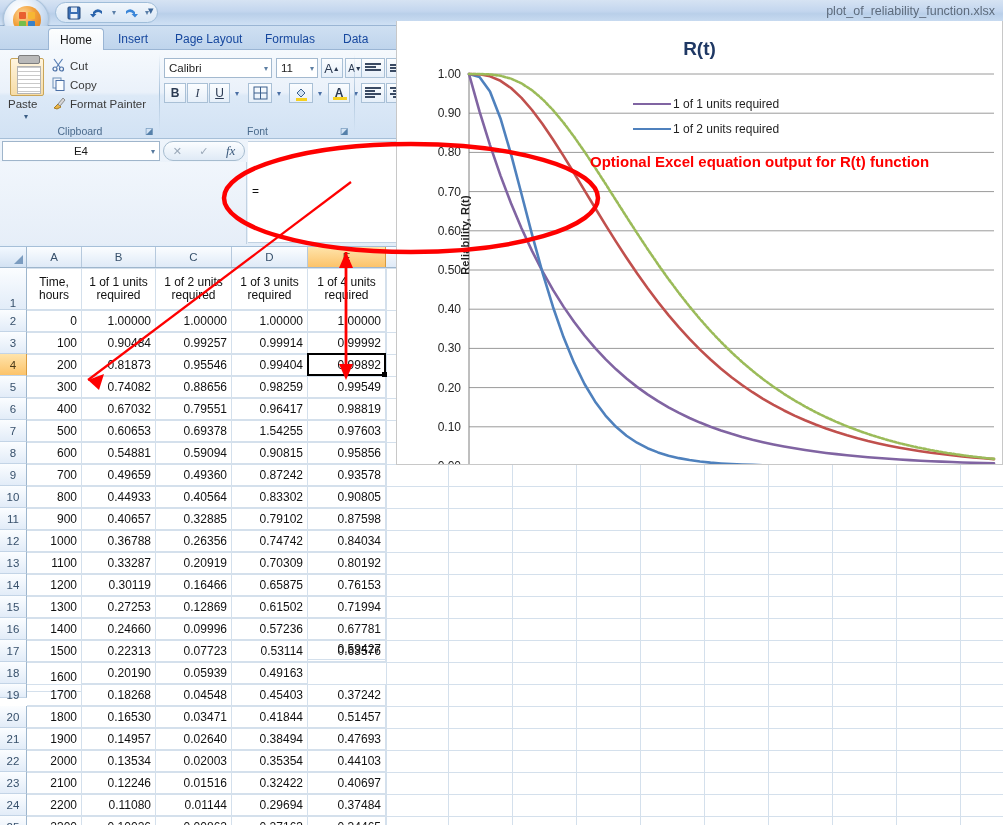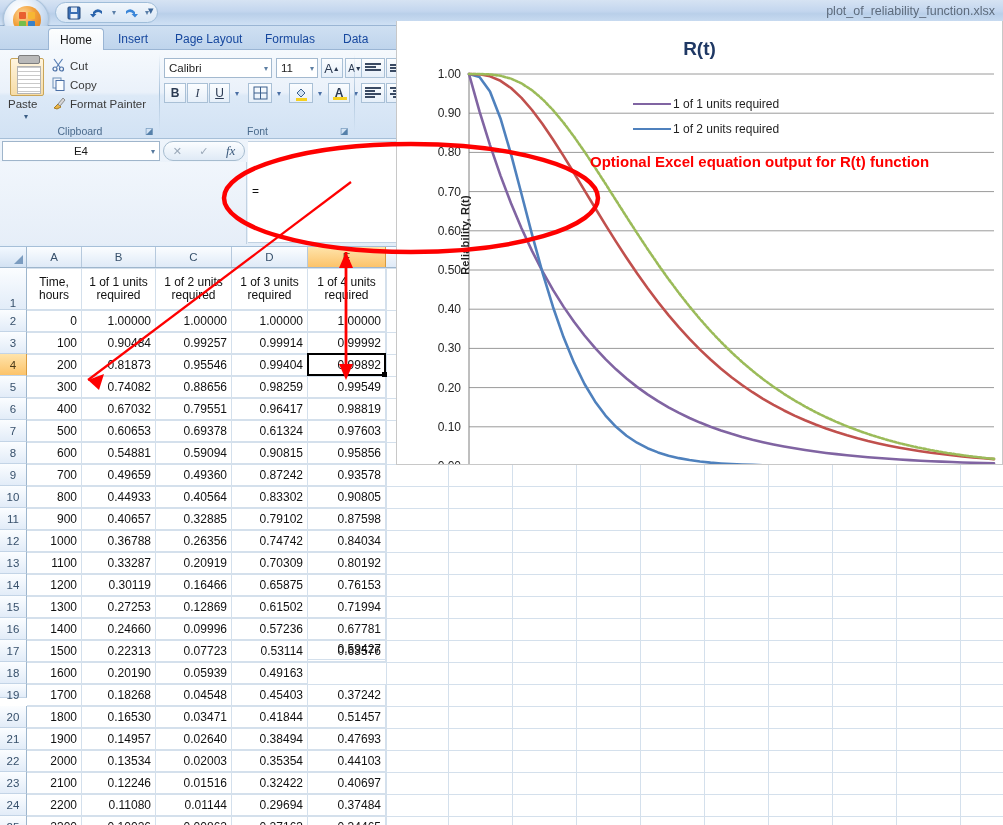"0.61324" div.gcell { text: 0.61324 -> 1.54255 }
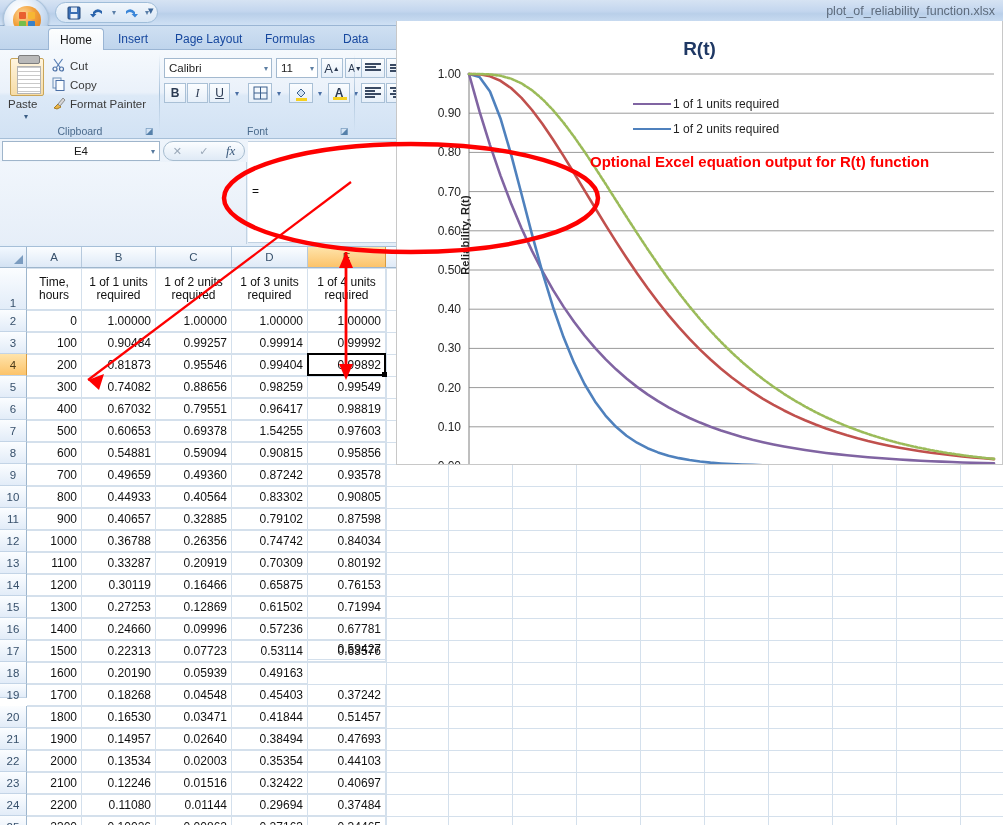"1600" div.gcell { height: 22px -> 30px }
